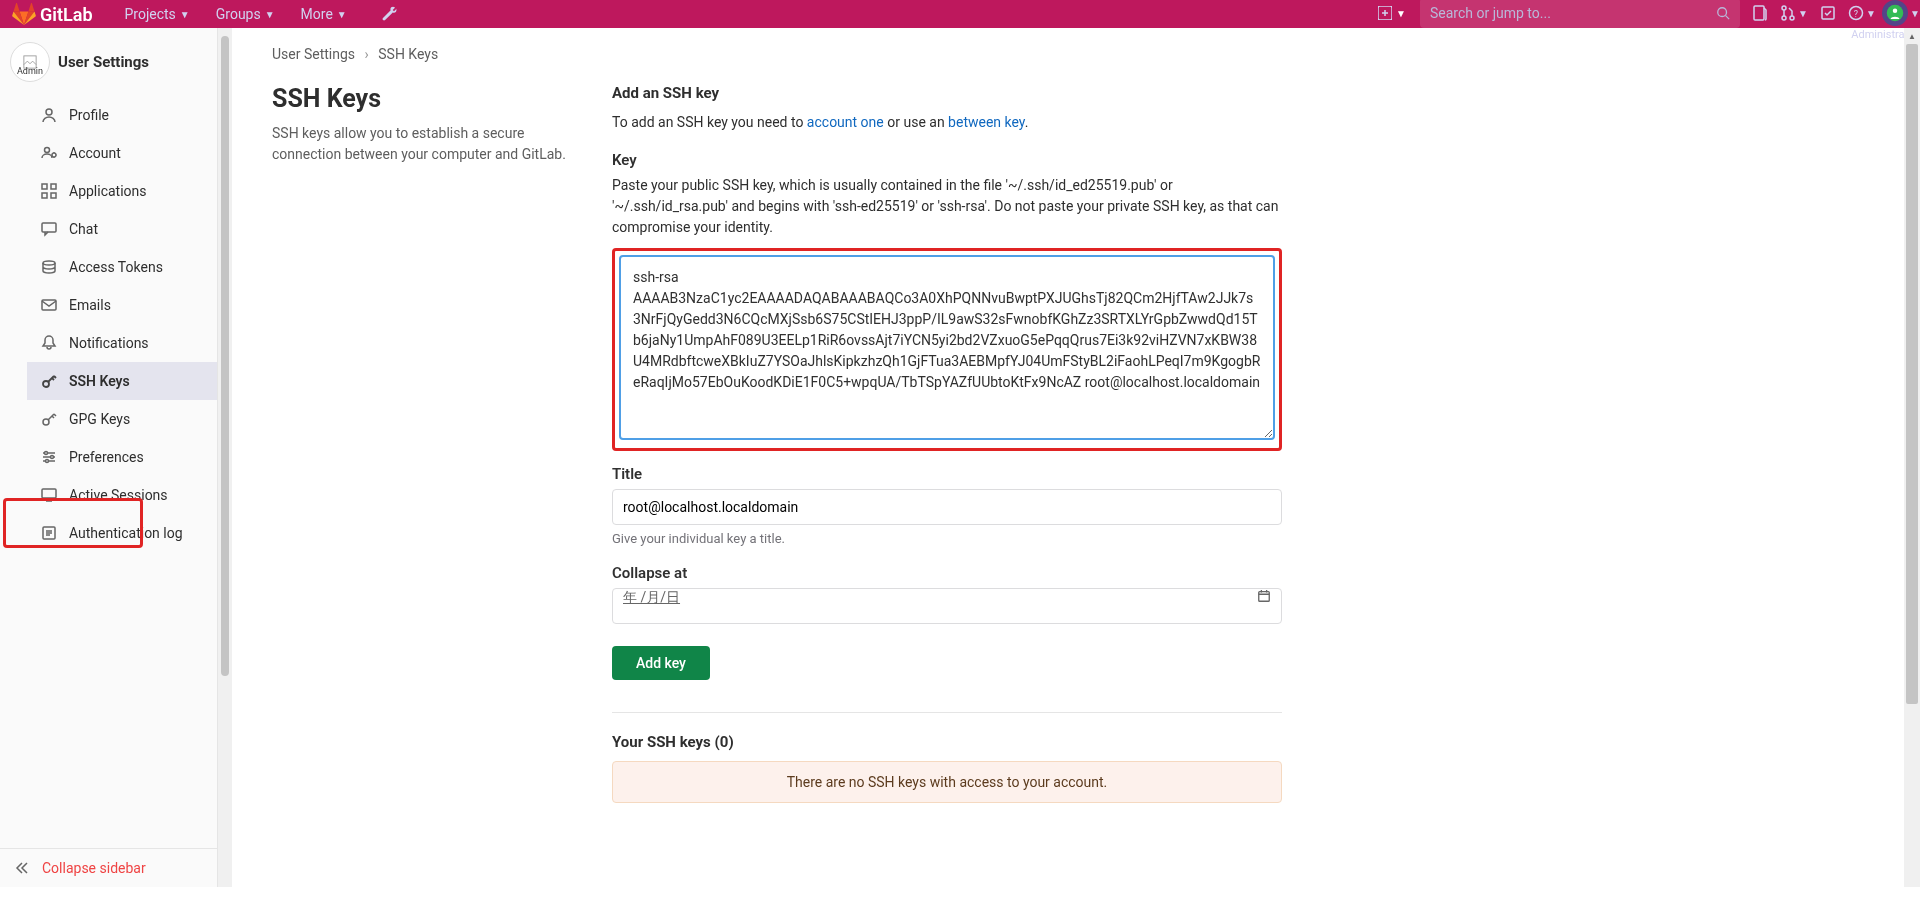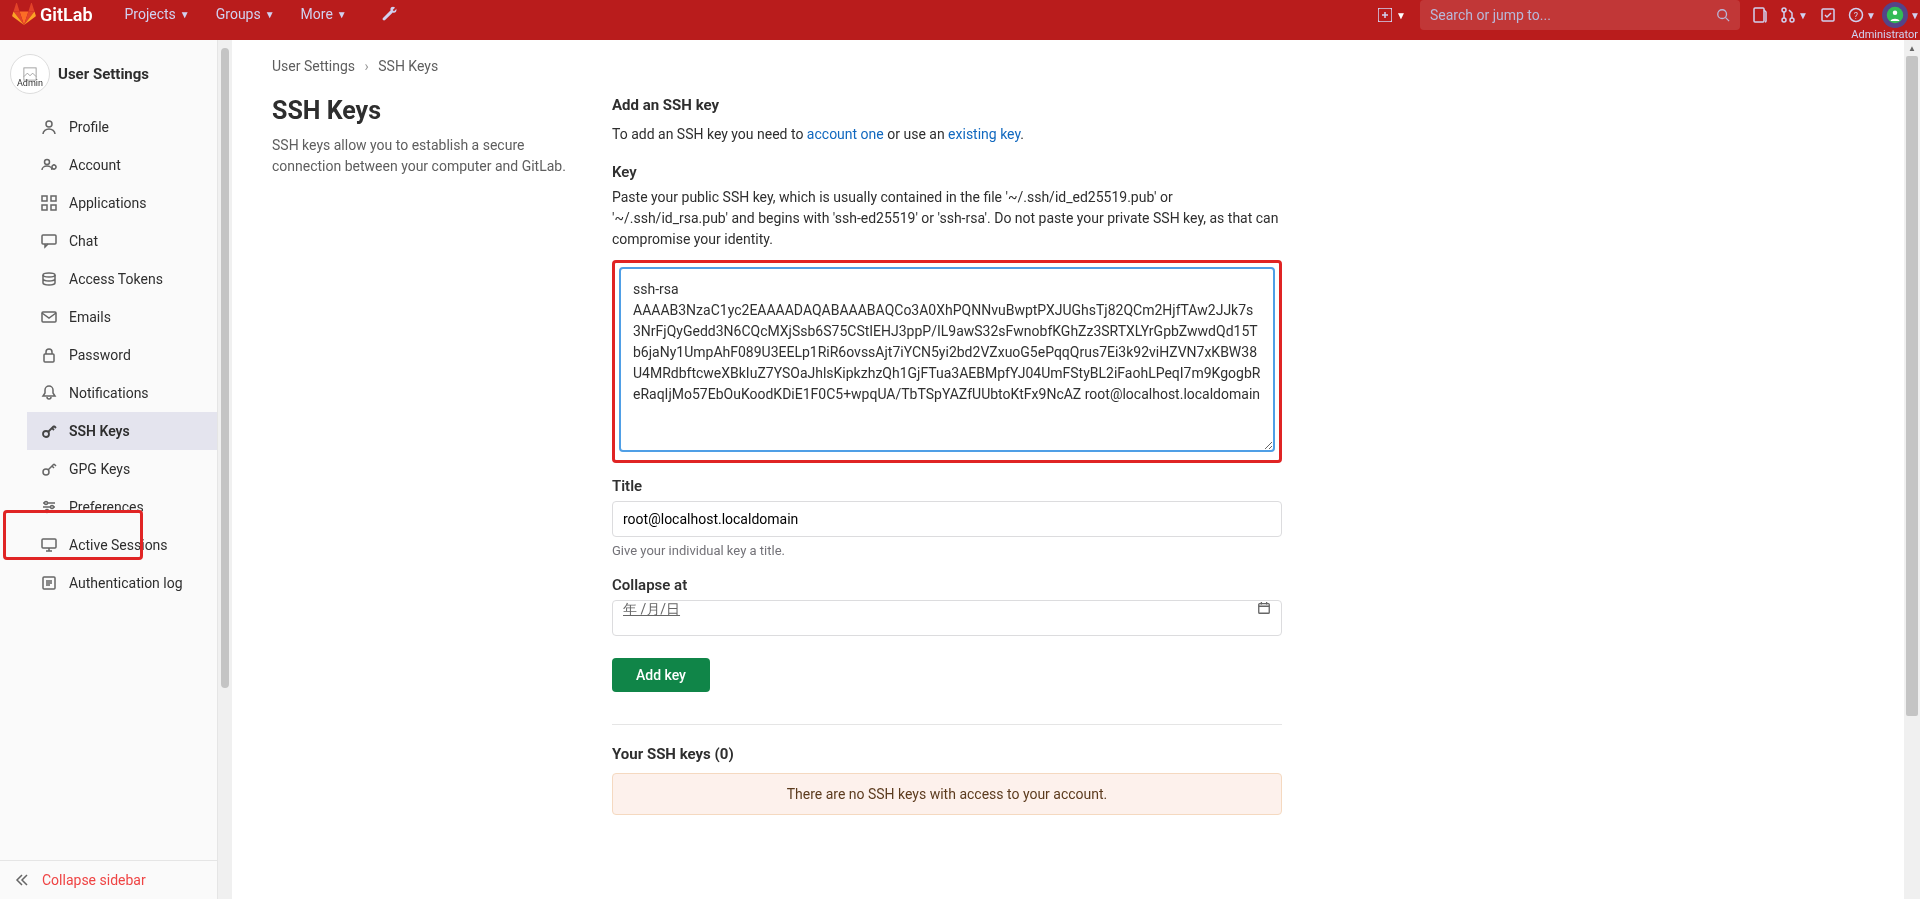"GitLab" .topbar { align-items: flex-start -> flex-end; background: #b91c1c -> #be185d; height: 40px -> 28px }
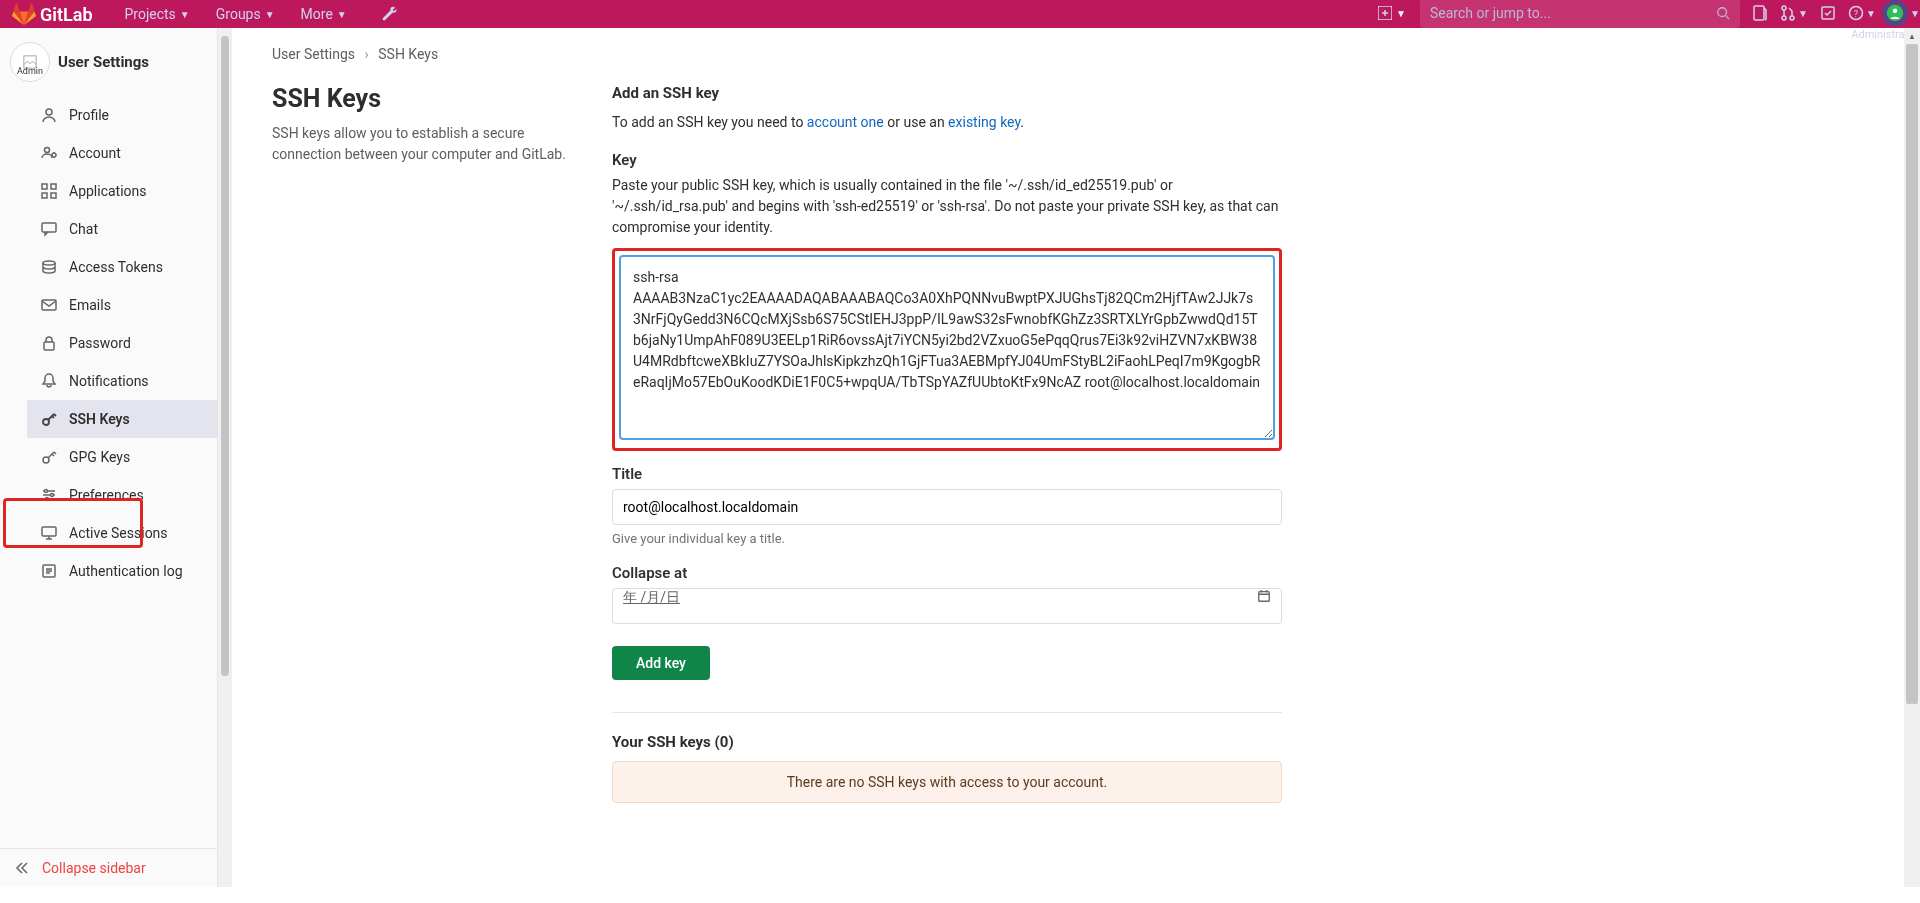"existing key" a { text: existing -> between }
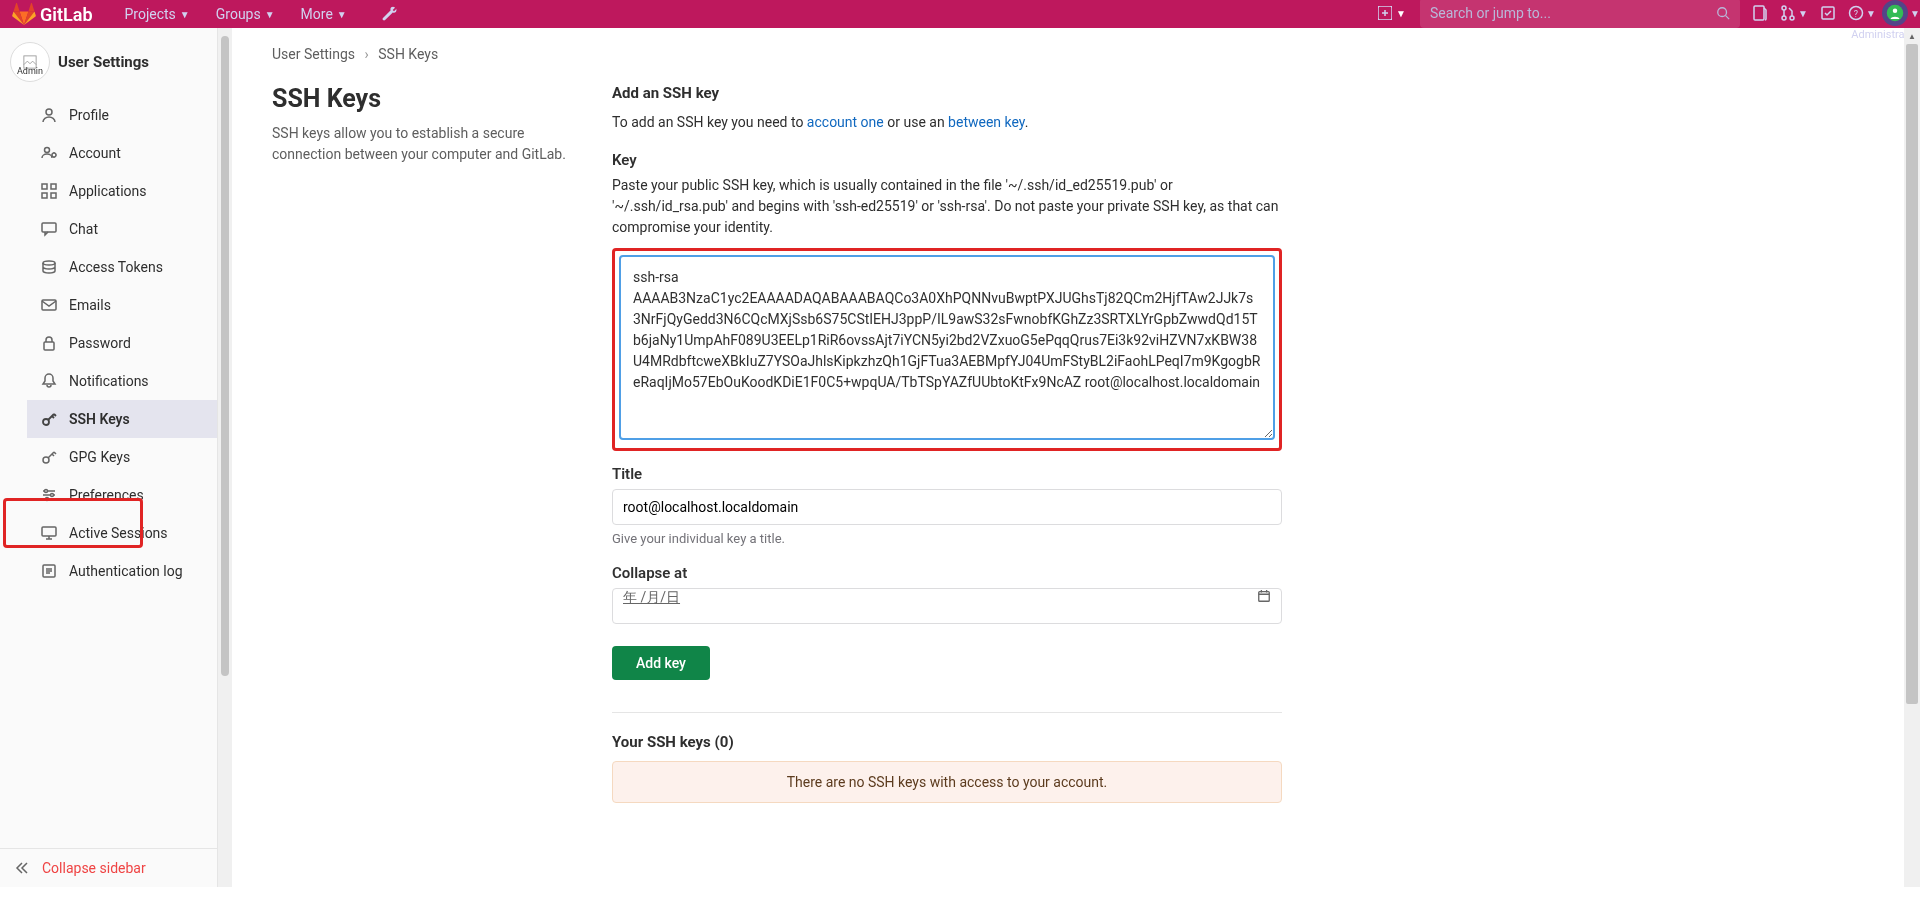"Password" div.sidebar-item { html: <div> <span> <svg> <rect></rect> <path></path> </svg> </span> <span>Password</span> </div> -> none }
